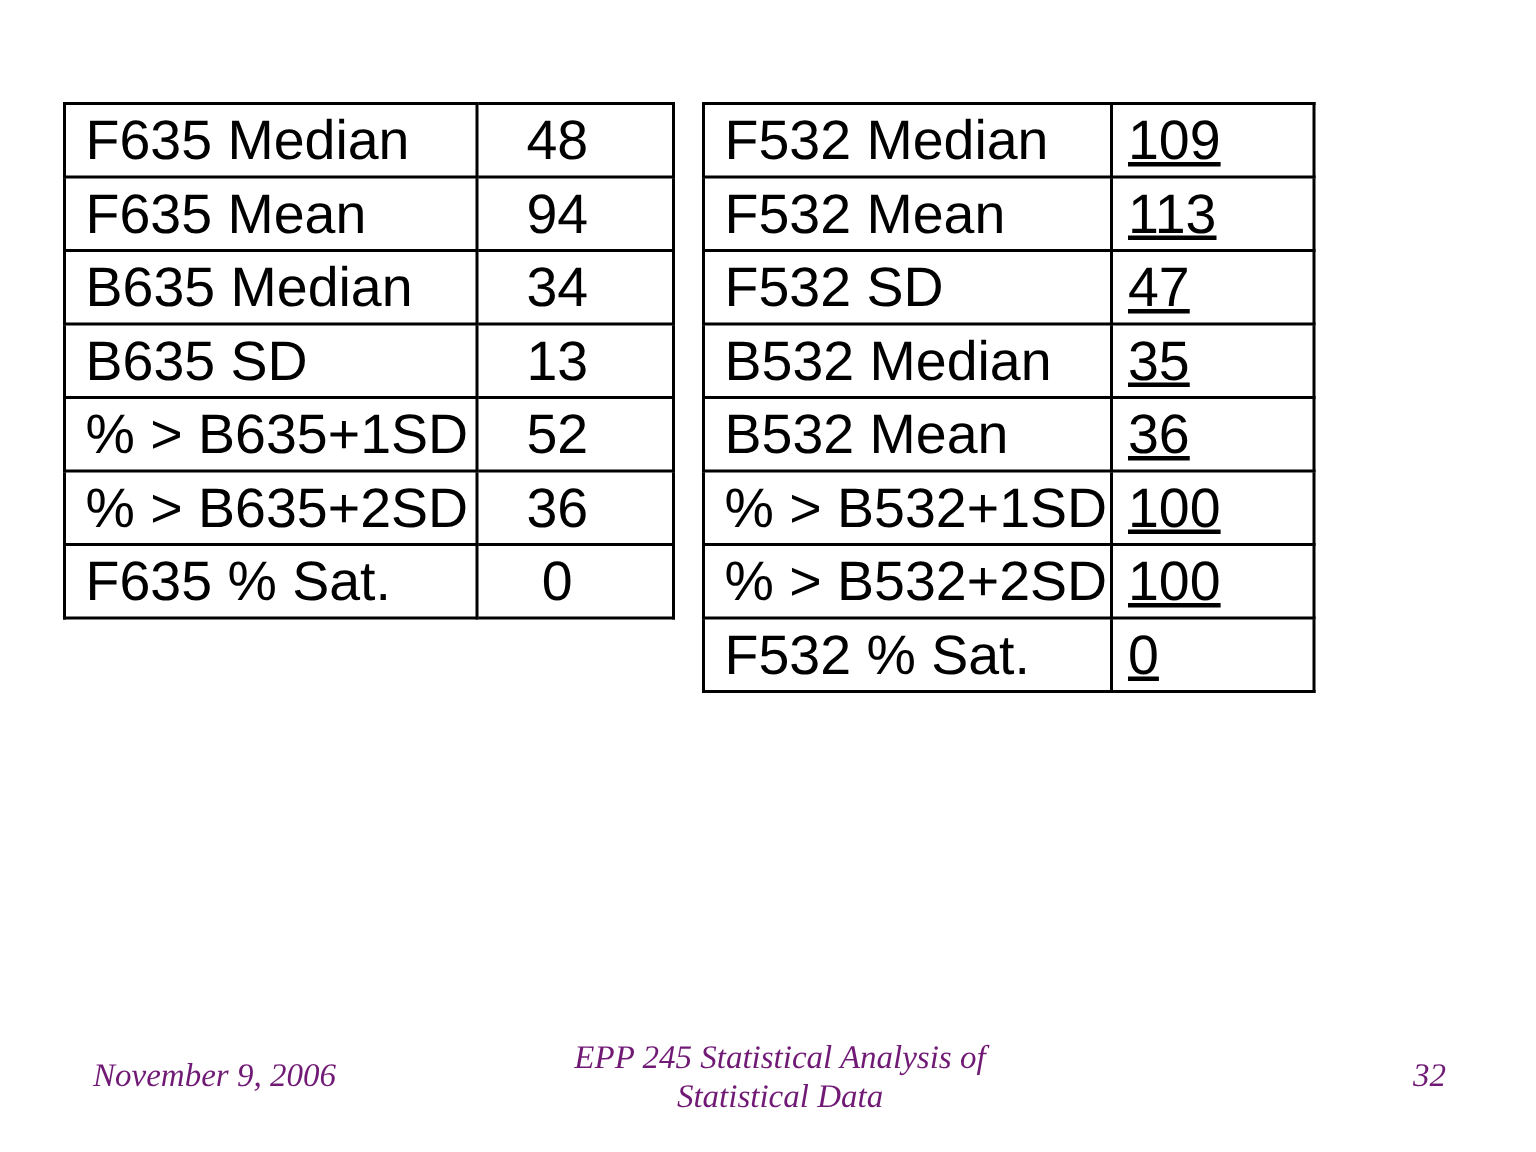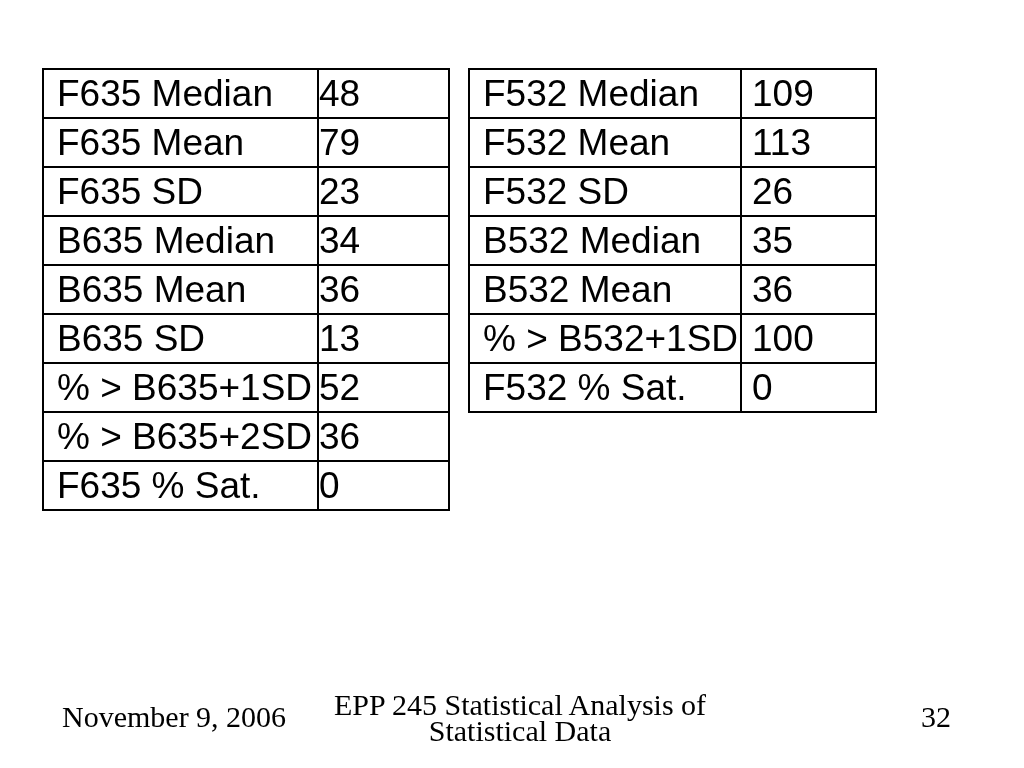"48" #table-635 td.value { text-align: left -> center }
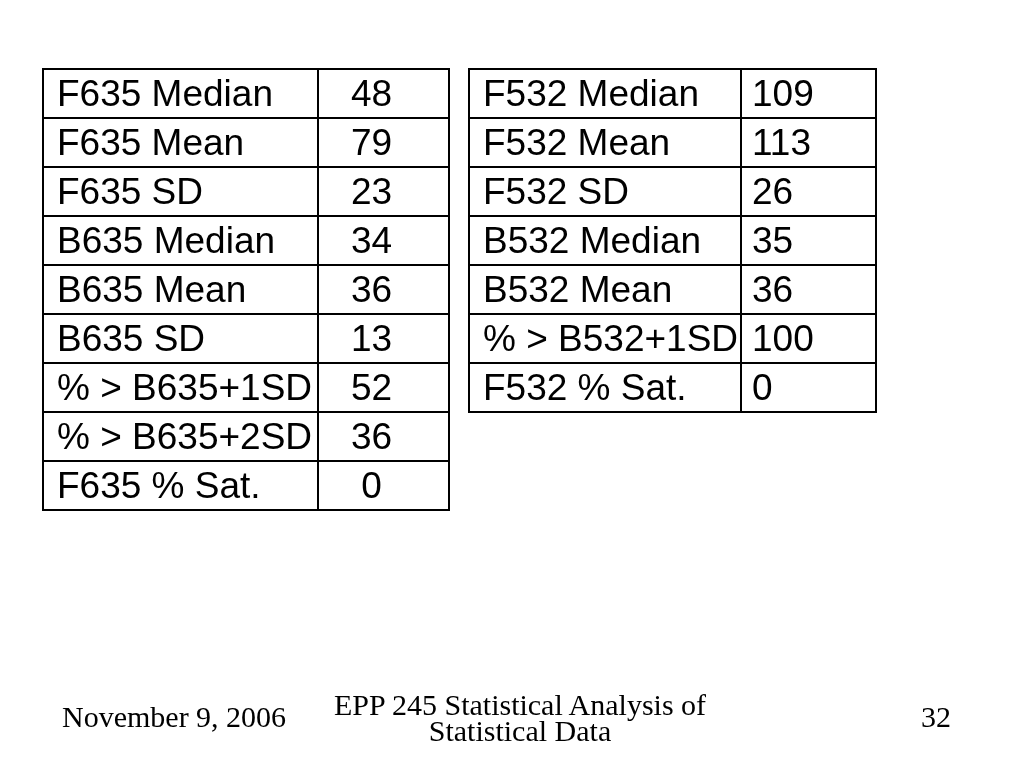"109" #table-532 td.value { text-decoration: none -> underline }
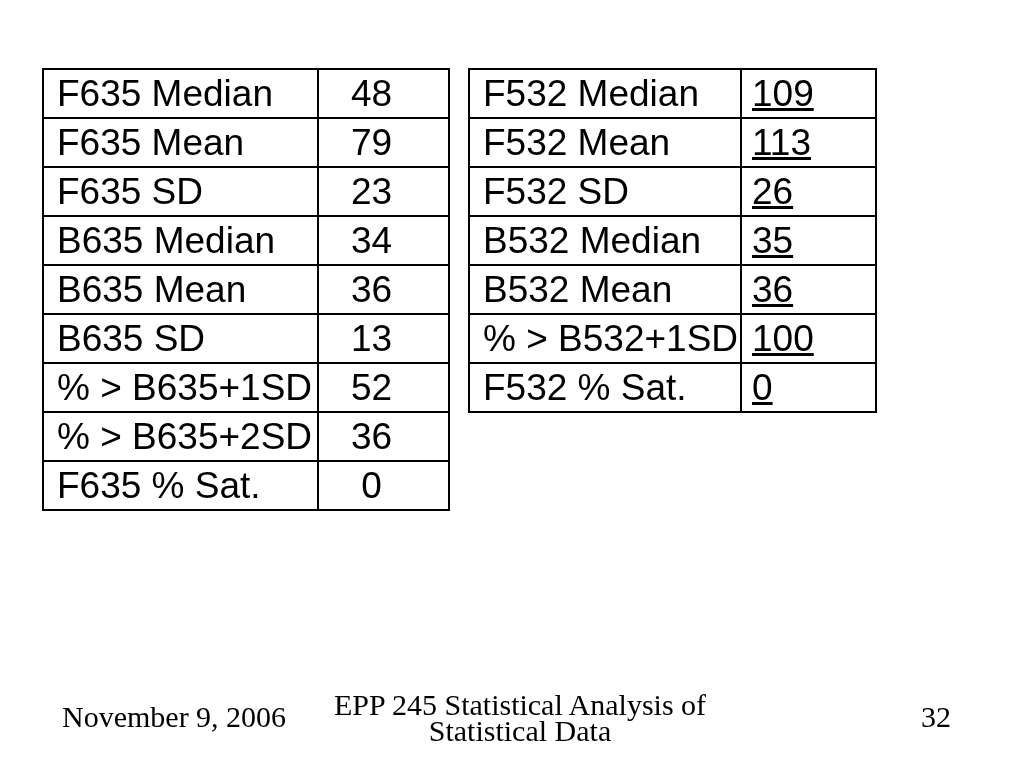"79" td.value { text: 79 -> 94 }
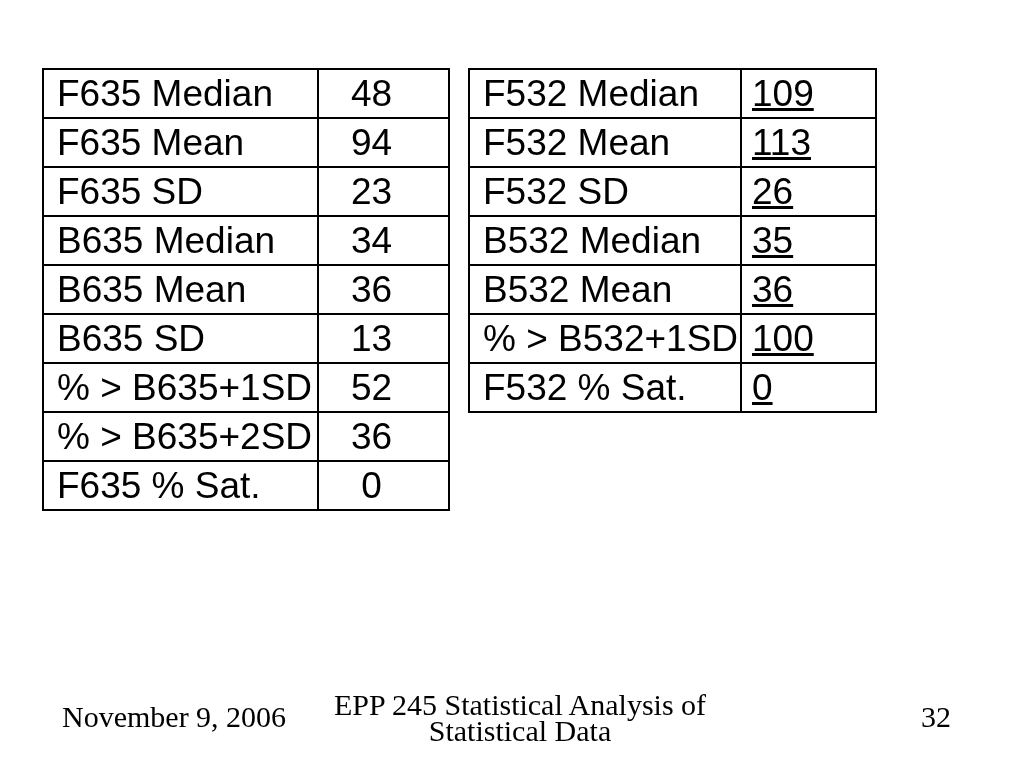"F635 SD" tr { html: <tr> <td>F635 SD</td> <td>23</td> </tr> -> none }
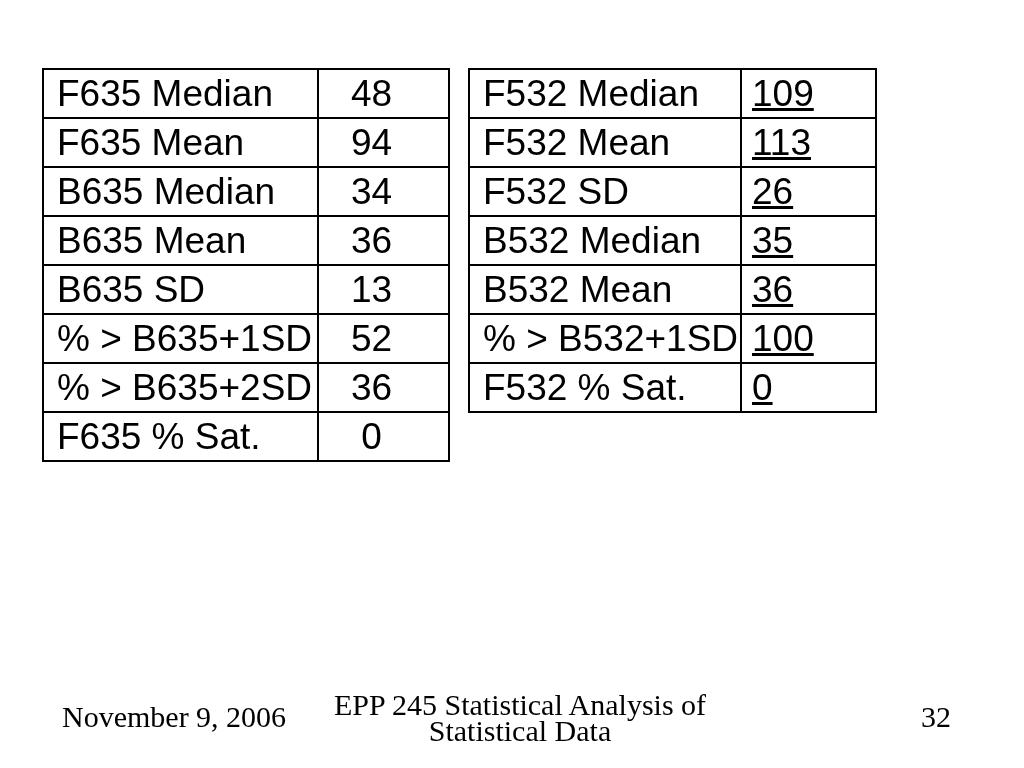"26" td.value { text: 26 -> 47 }
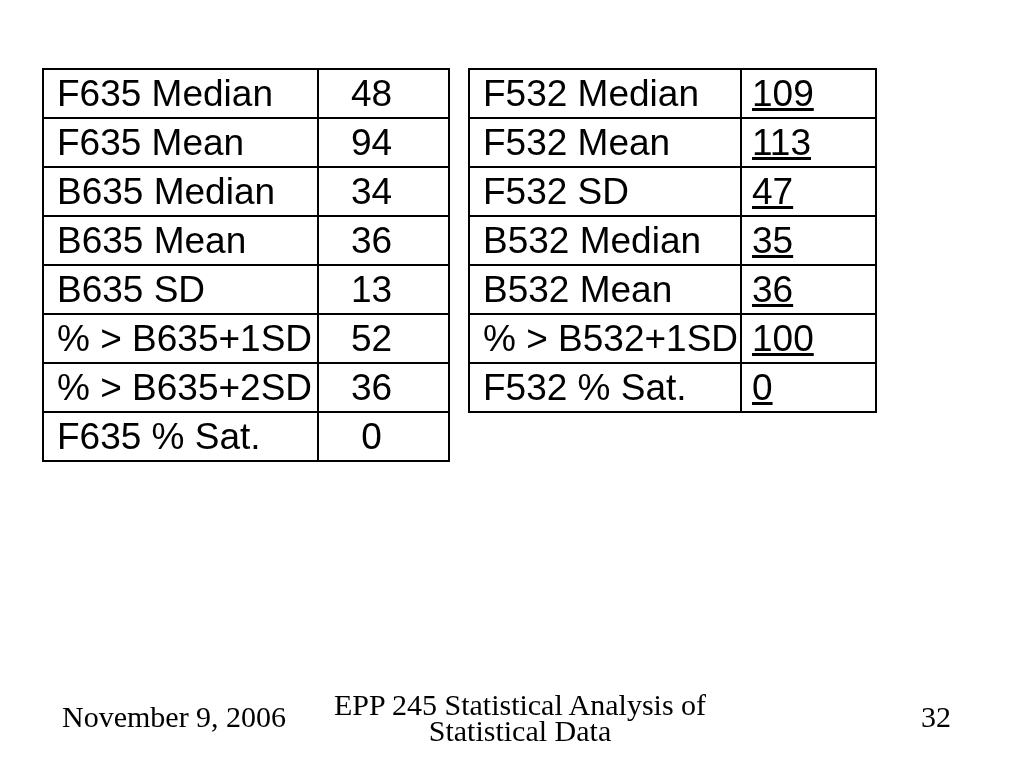"B635 Mean" tr { html: <tr> <td>B635 Mean</td> <td>36</td> </tr> -> none }
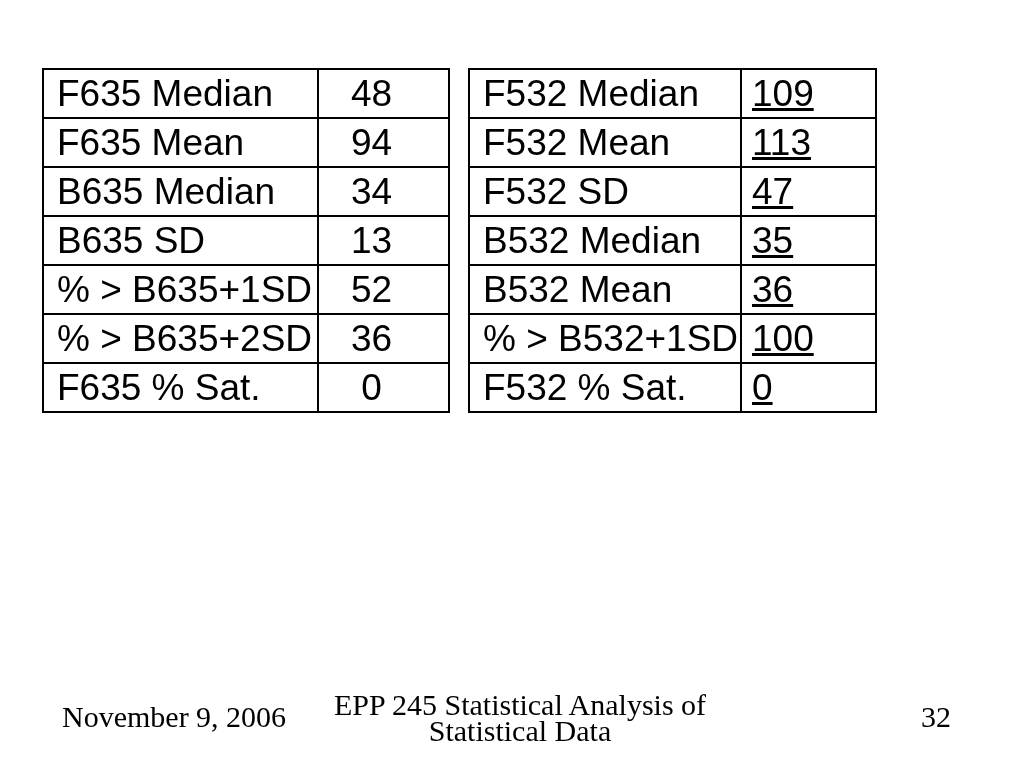"% > B532+2SD" tr { html: none -> <tr> <td>% &gt; B532+2SD</td> <td>100</td> </tr> }
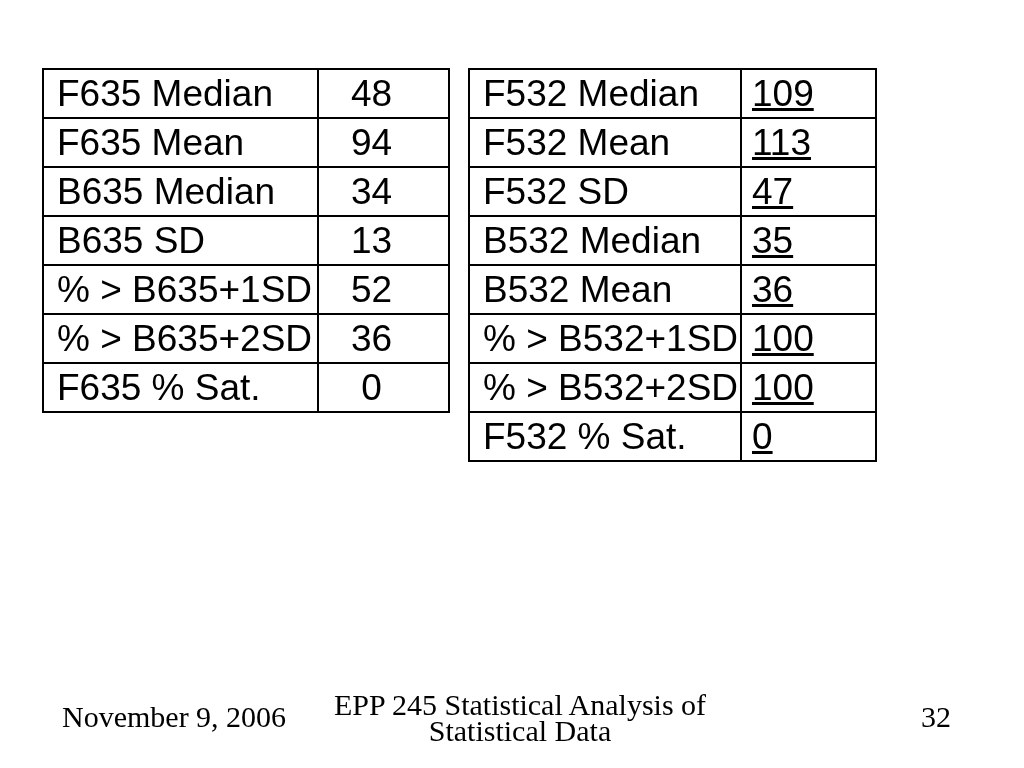"November 9, 2006" .footer-text { color: #000000 -> #701a75; font-size: 30px -> 22px; font-style: none -> italic }
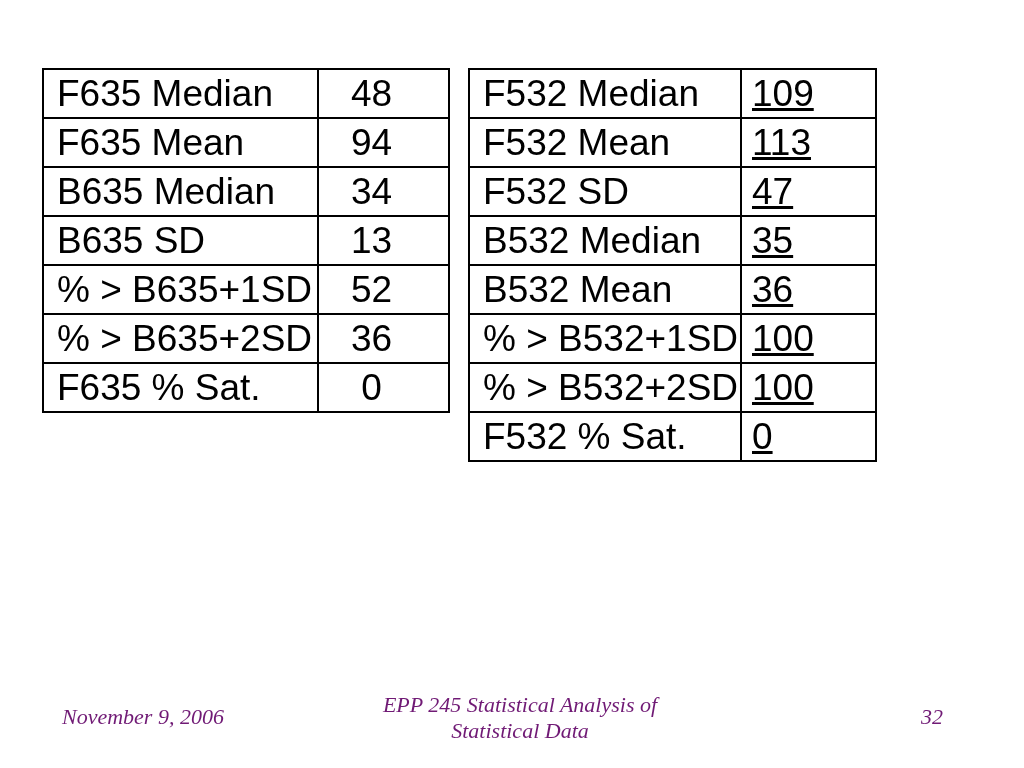"32" .footer-page { text-align: left -> center }
